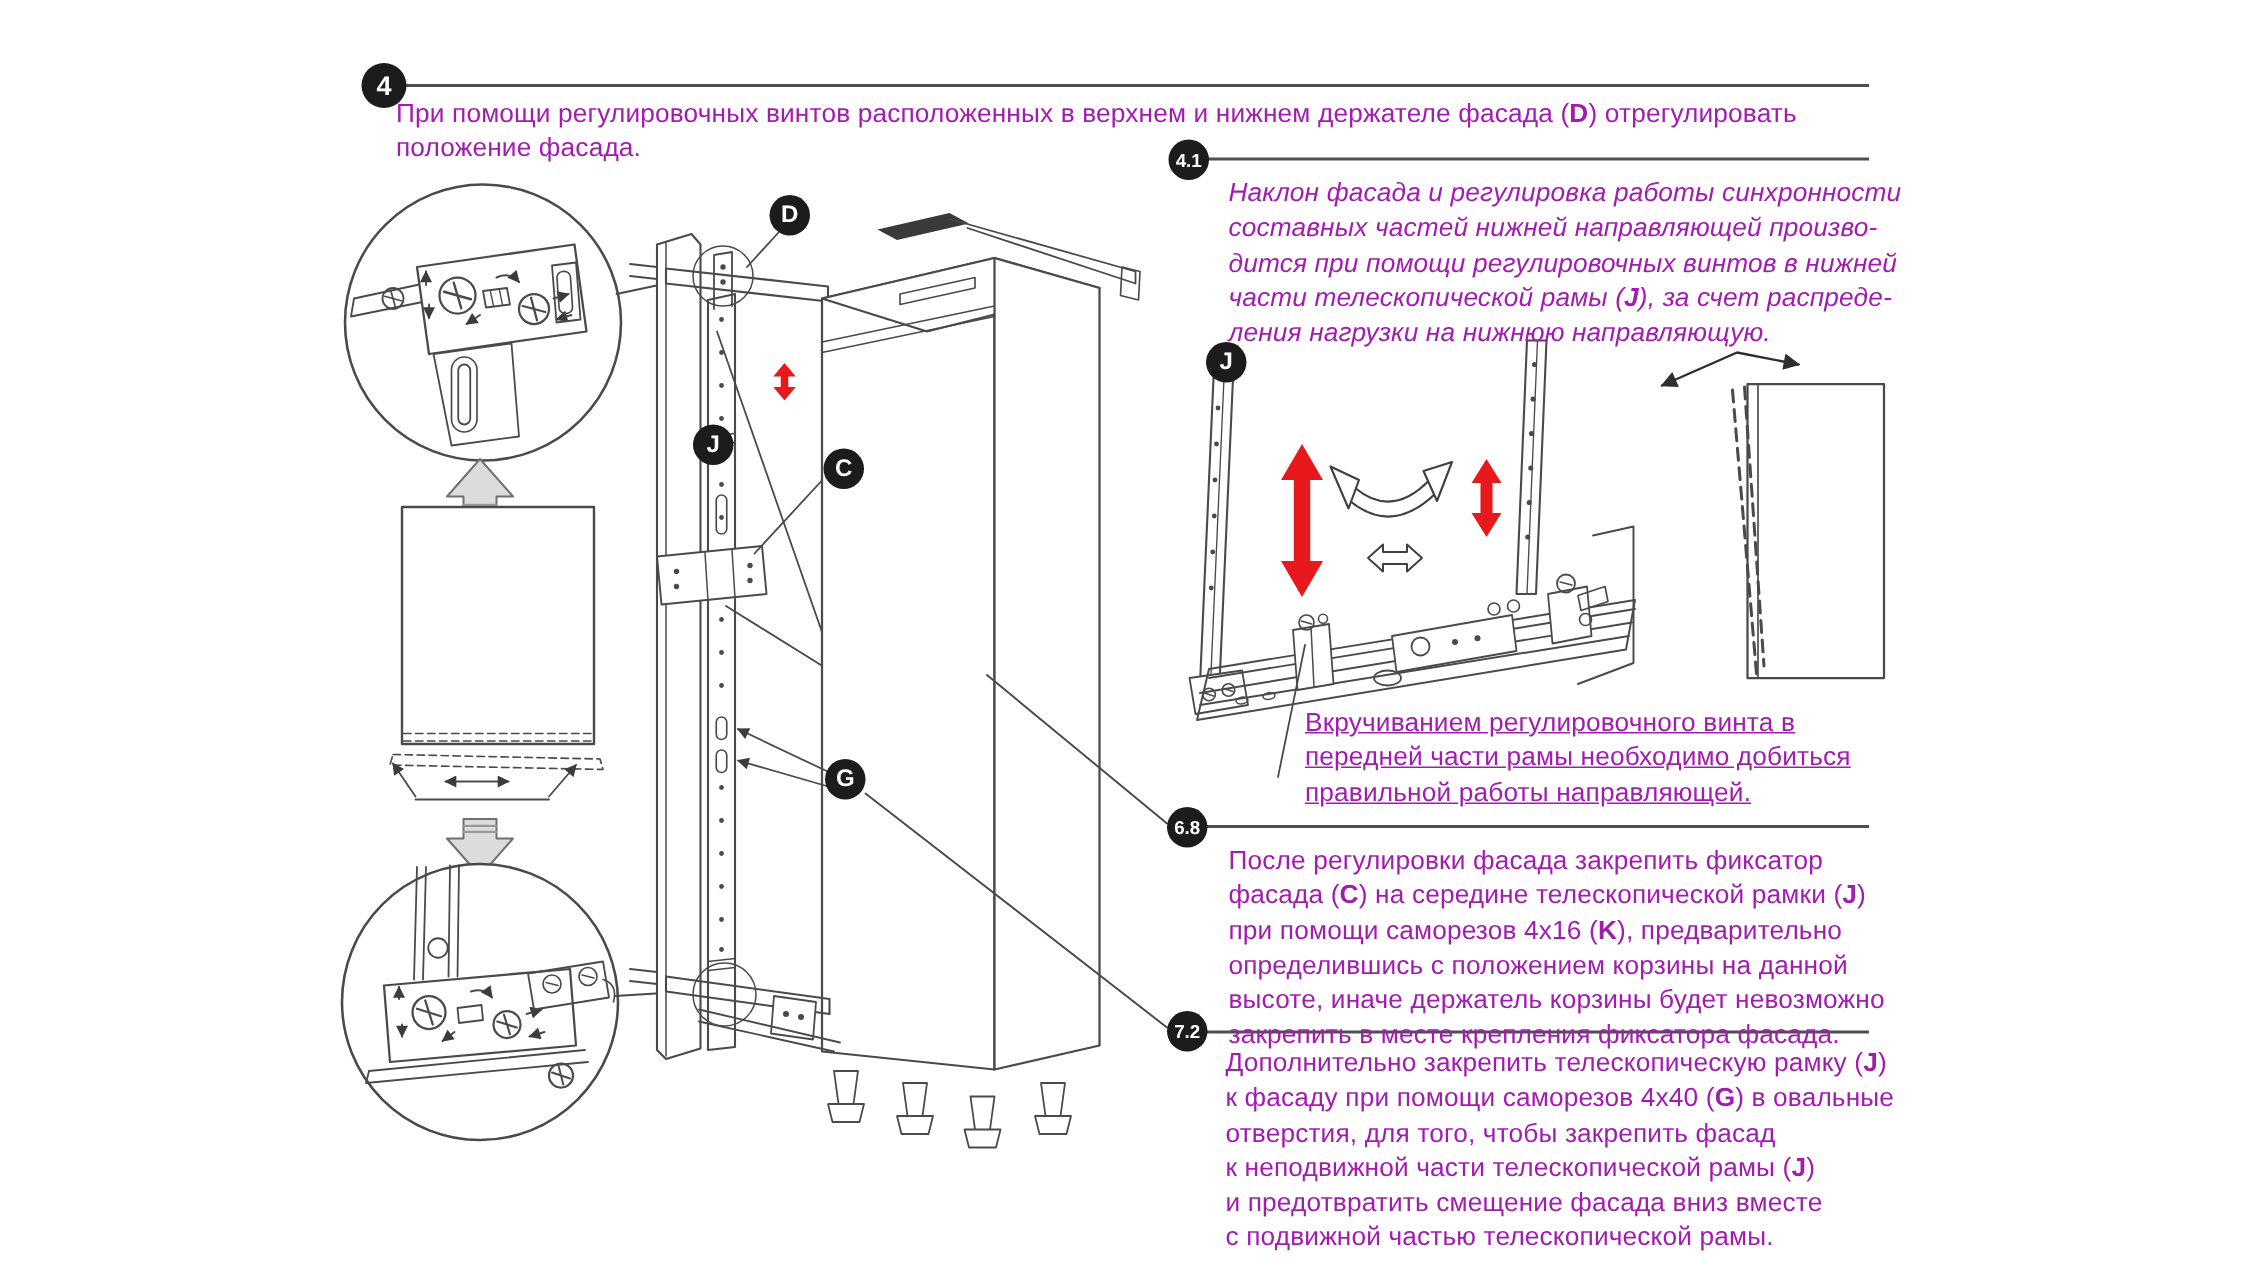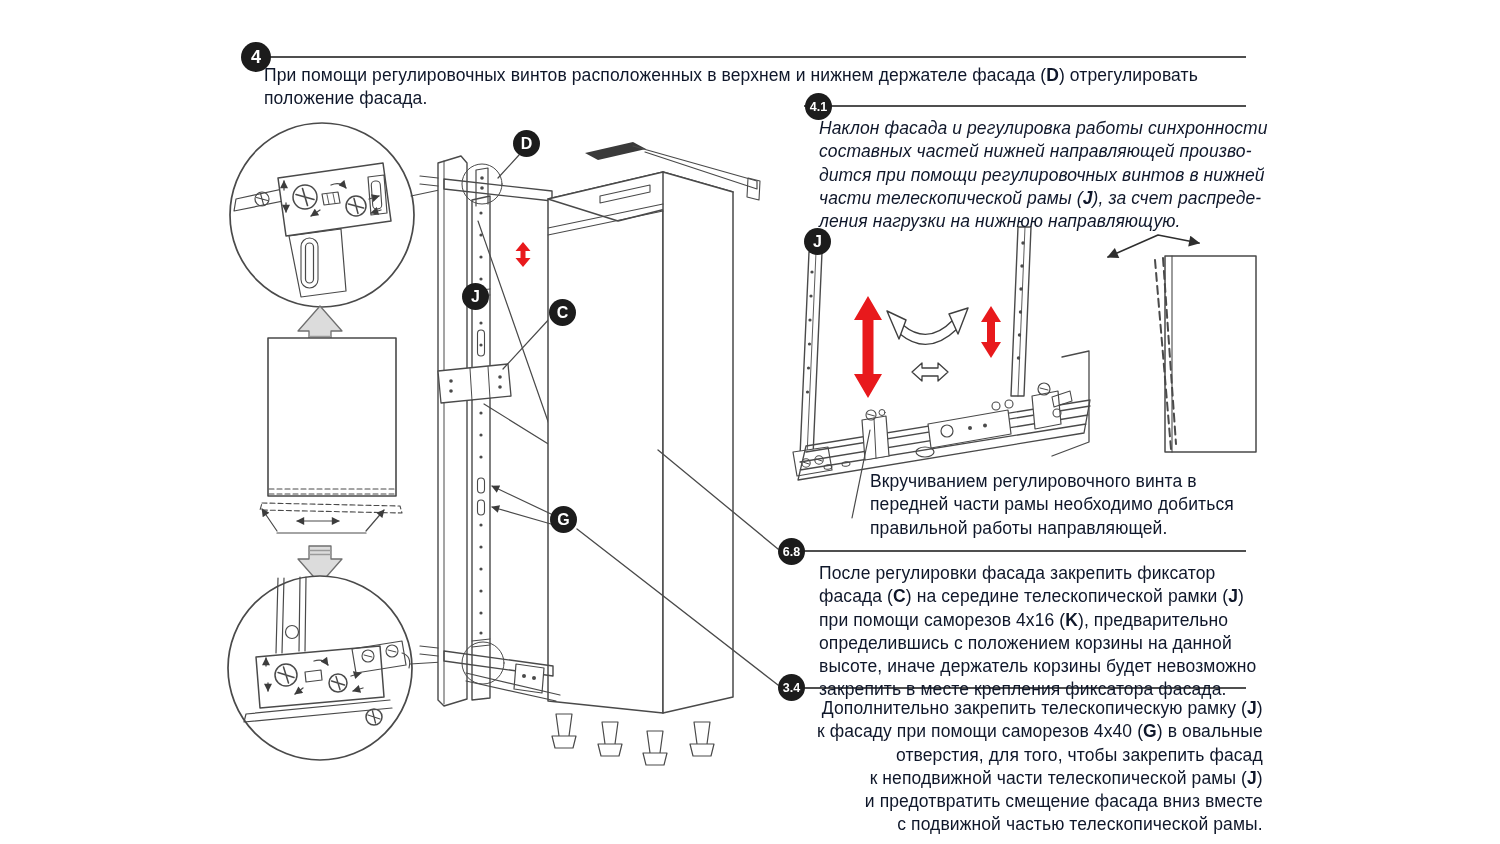"При помощи регулировочных винтов" .txt { color: #0f172a -> #a21caf }
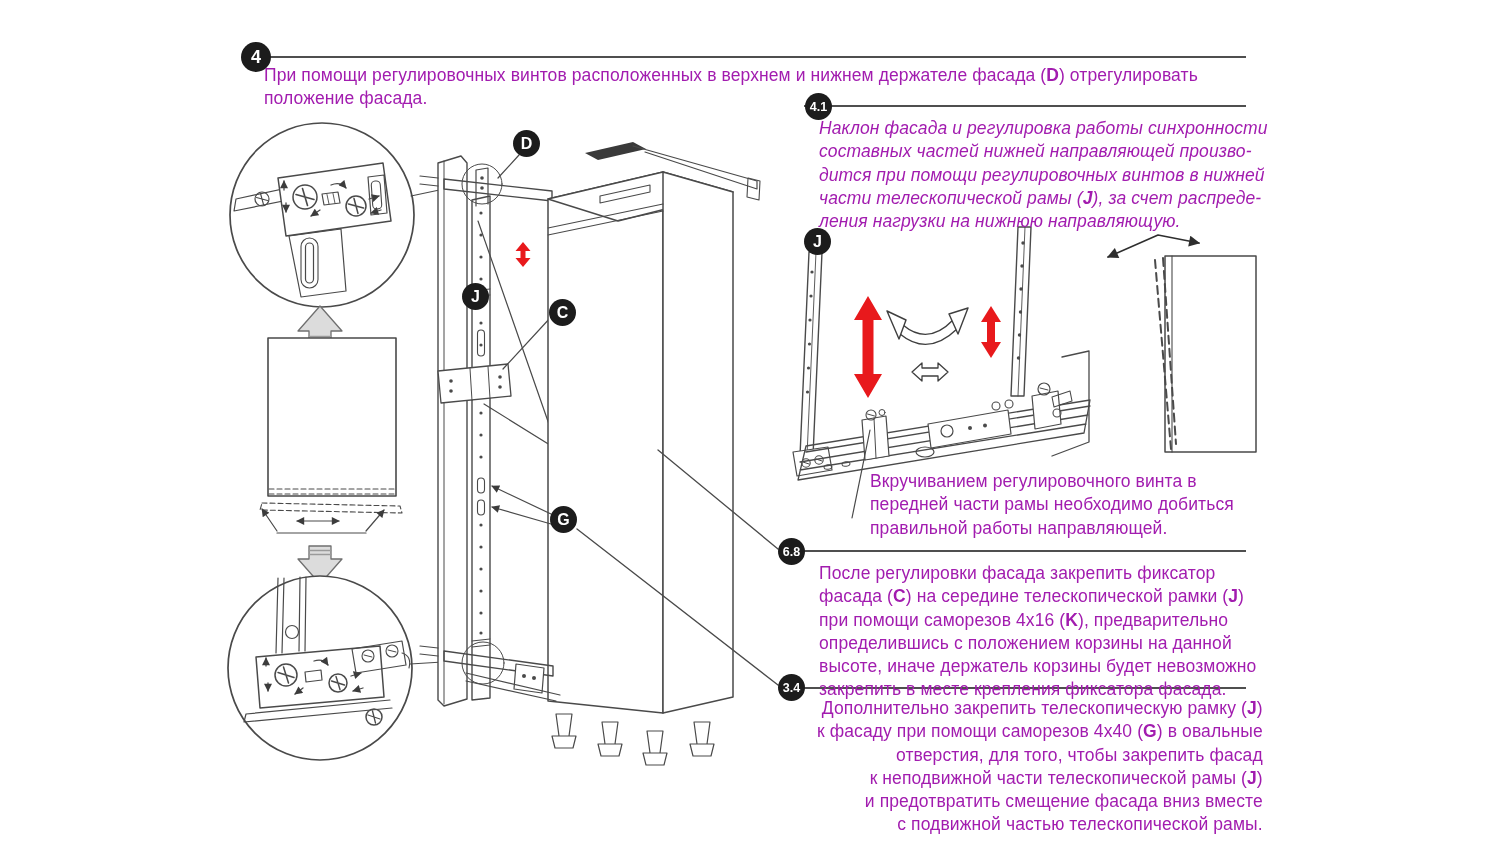"4.1" div.badge { margin-left: 26px -> none }
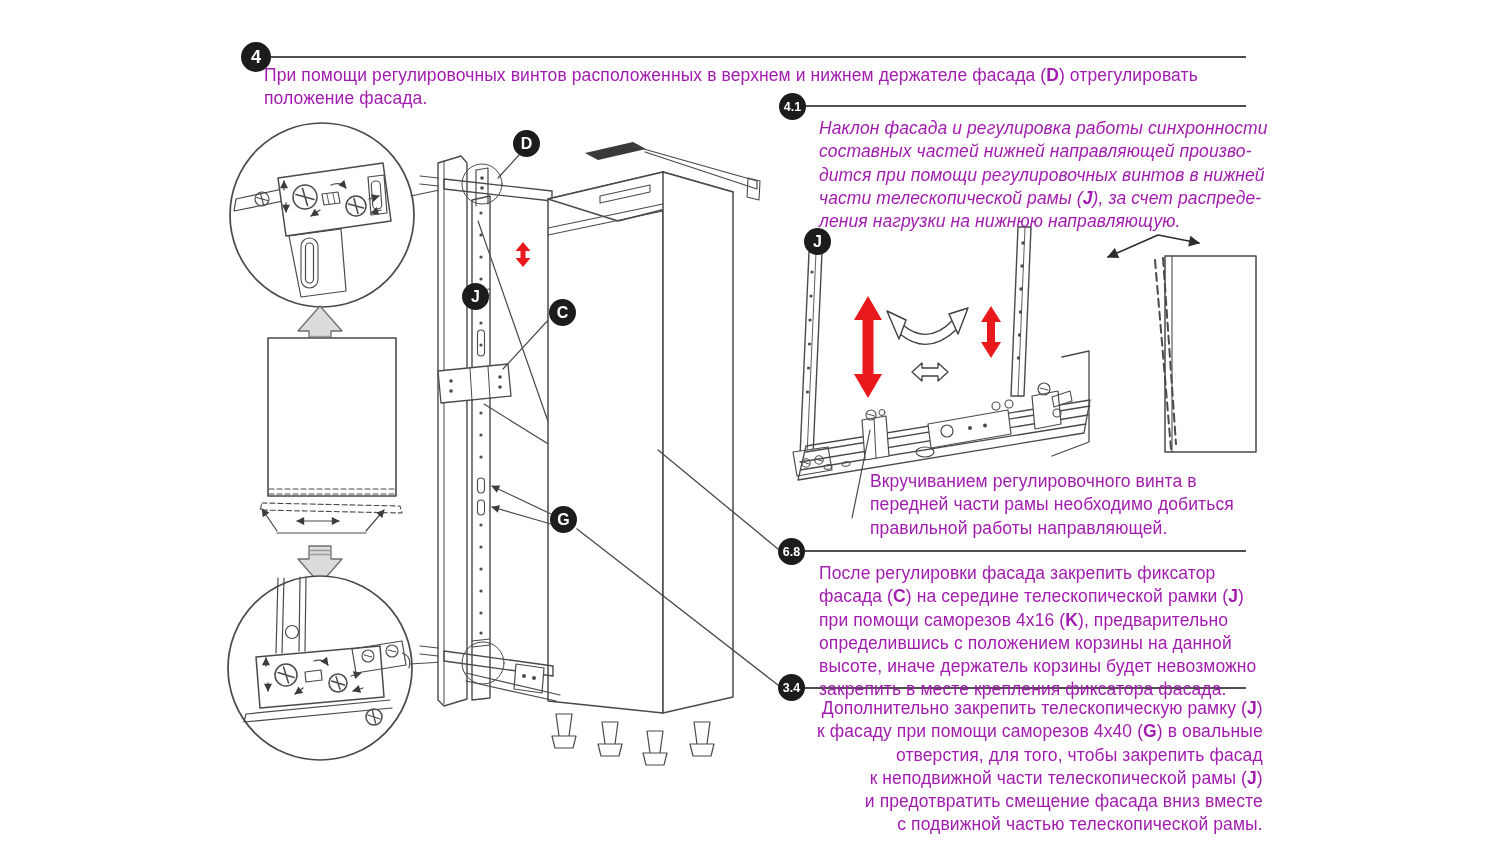"Вкручиванием регулировочного винта в" div.txt { text-decoration: none -> underline }
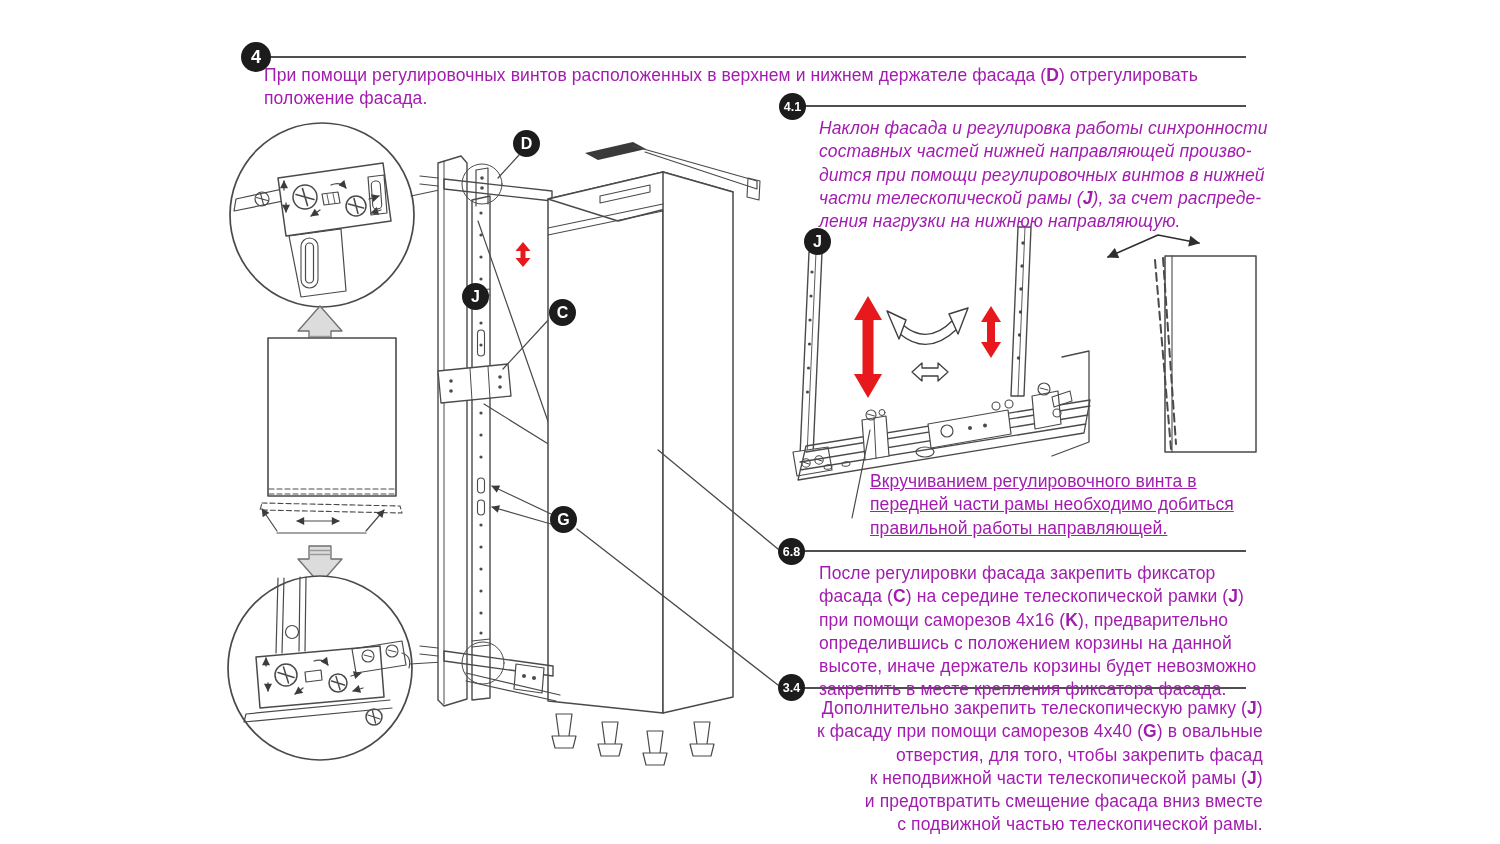"3.4" div.badge { text: 3.4 -> 7.2 }
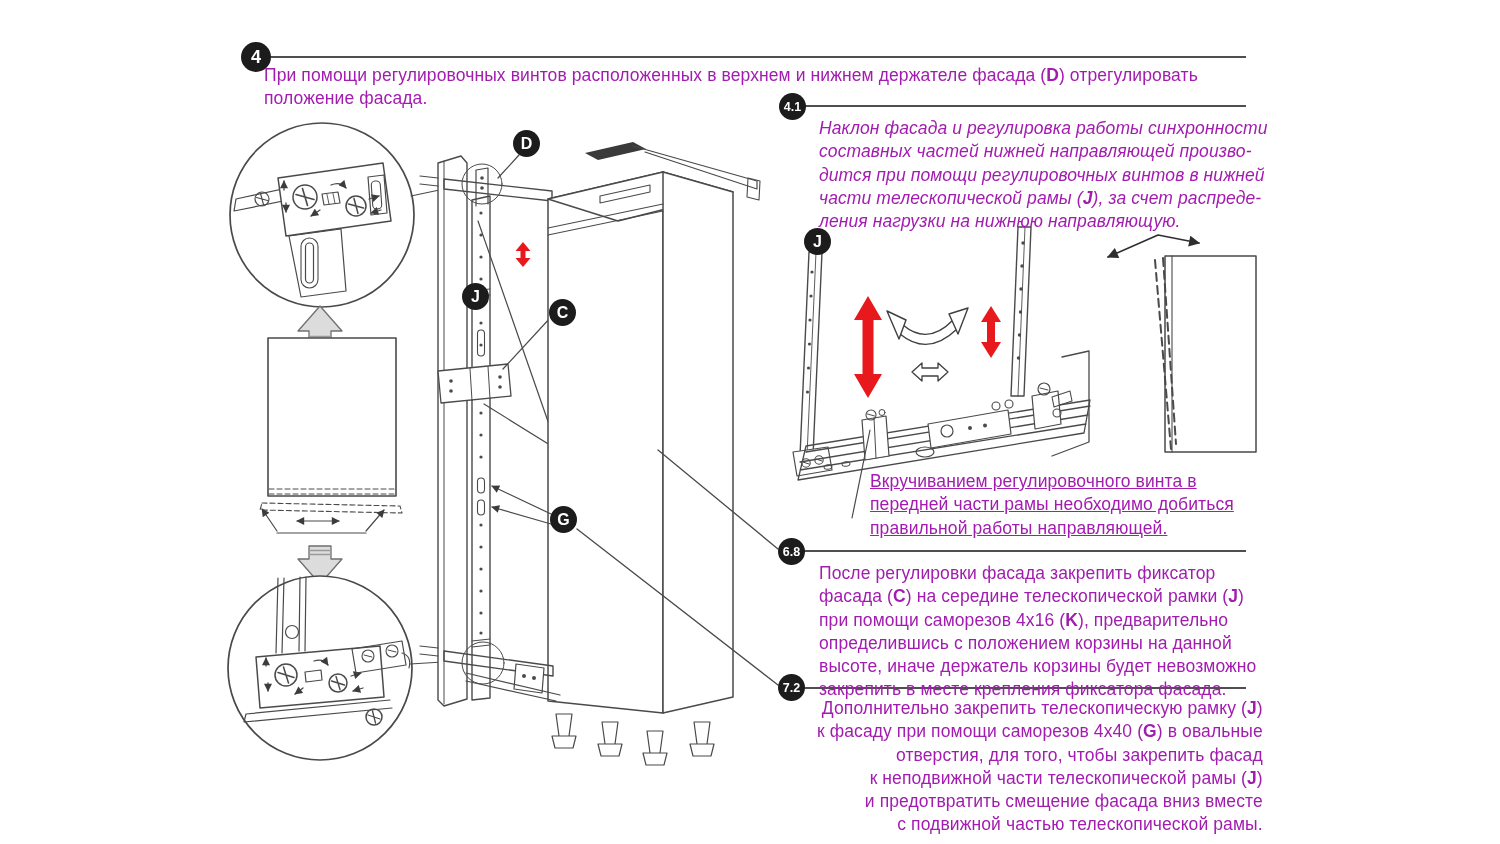"Дополнительно закрепить телескопическую" div.txt { text-align: right -> none }
